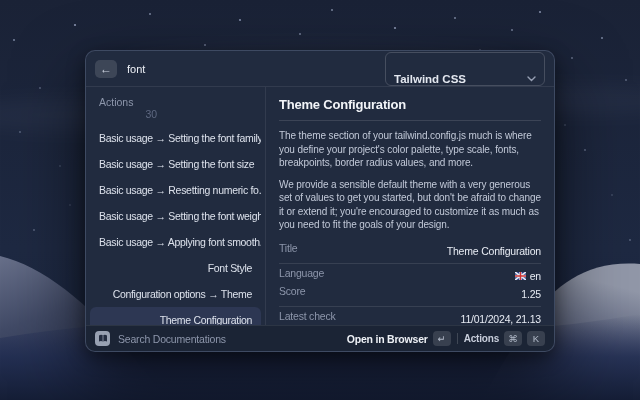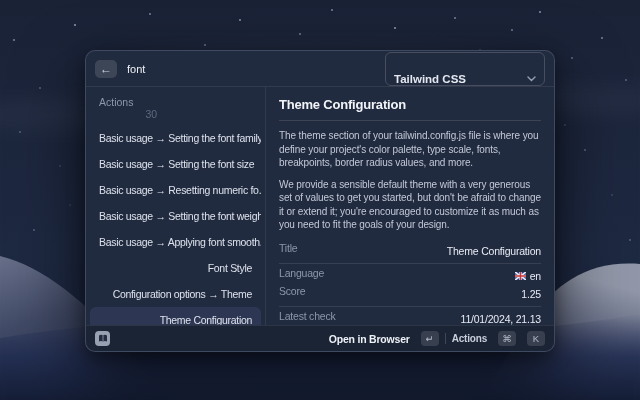"The theme section of your" p { text: file -> much }
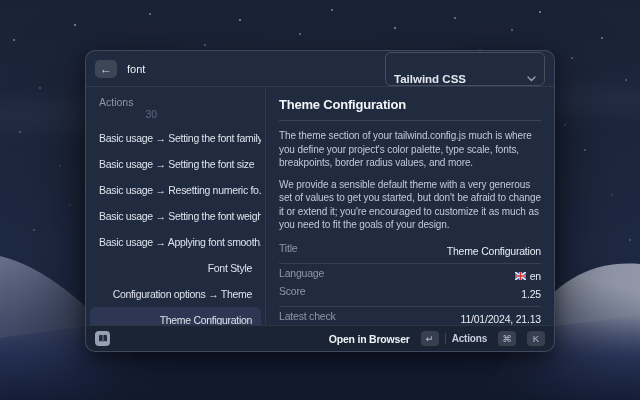"Search Documentations" span.footer-label { html: none -> <span>Search Documentations</span> }
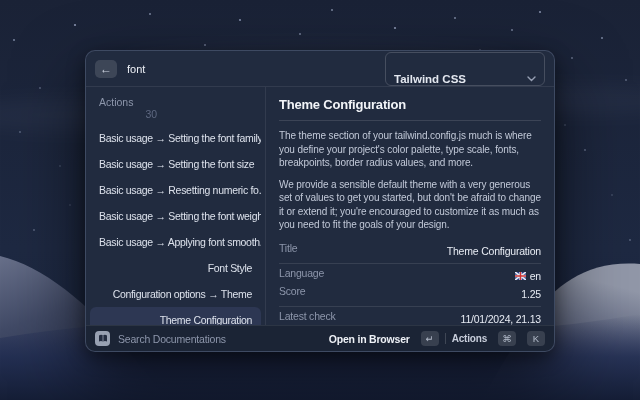"Open in Browser" .action-group { gap: 11px -> 5px }
